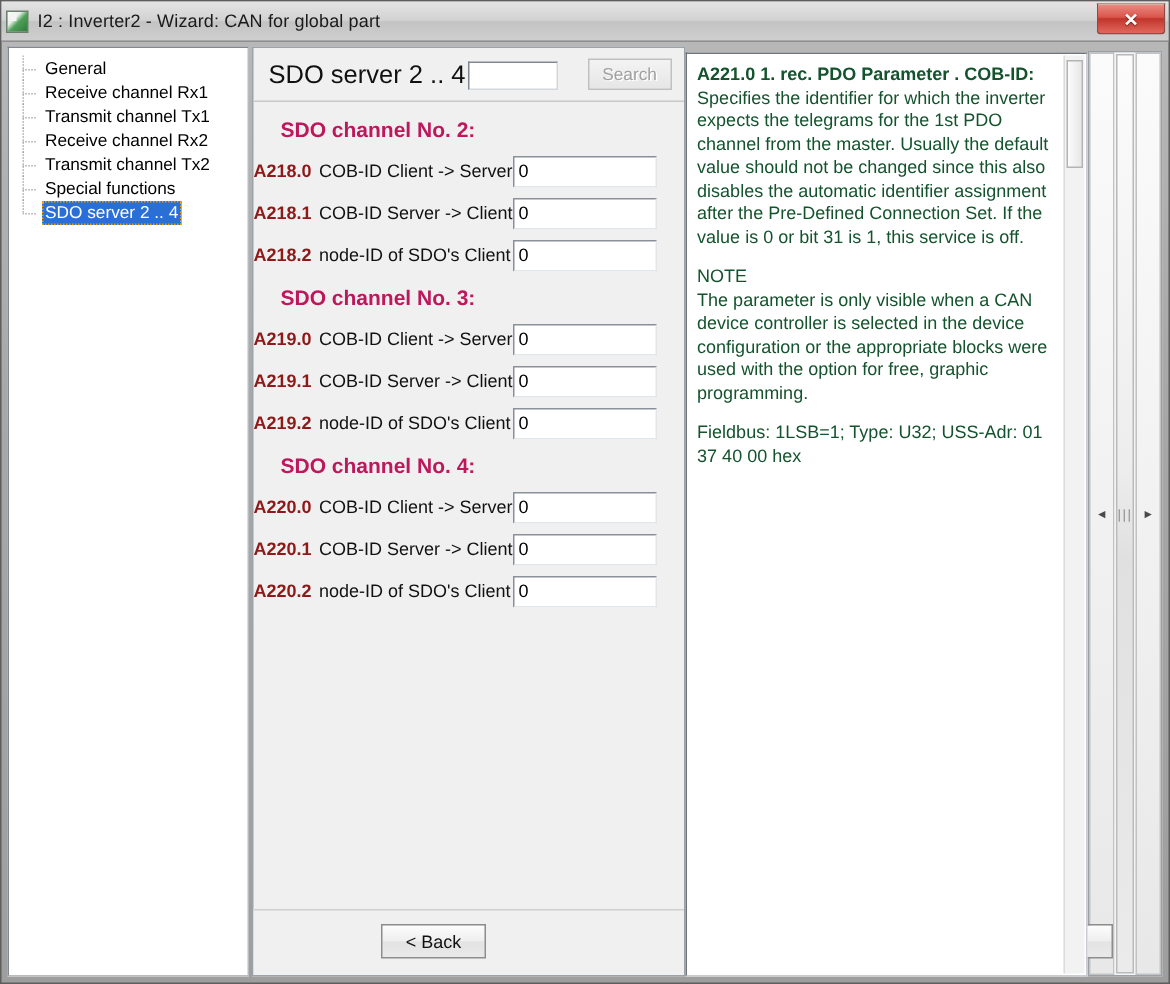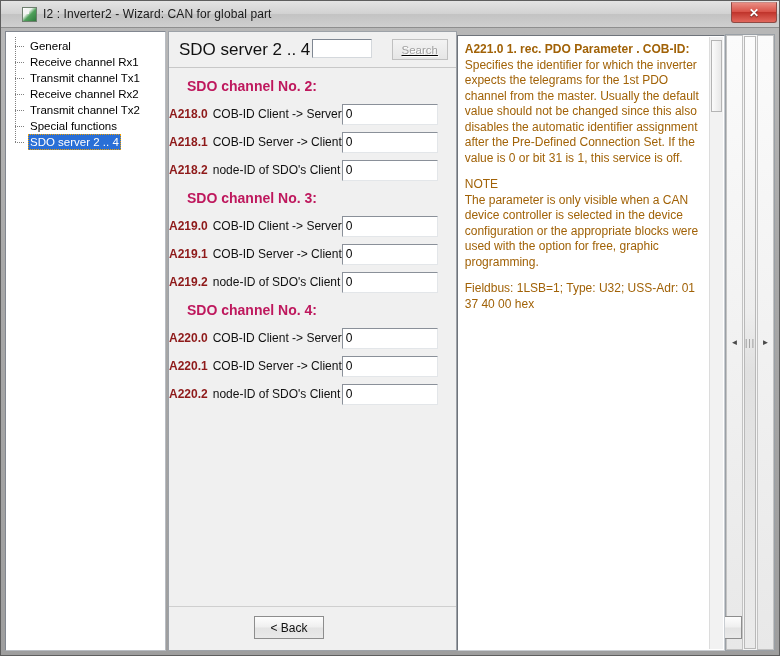"I2 : Inverter2 - Wizard:" .titlebar { padding-left: 21px -> 3px }
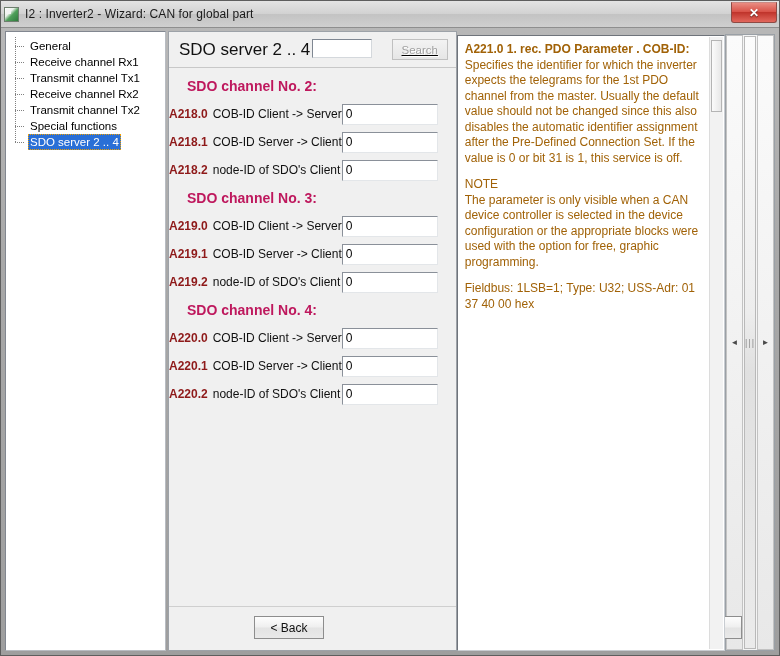"Search" .search-wrap { align-items: flex-start -> flex-end; text-decoration: underline -> none }
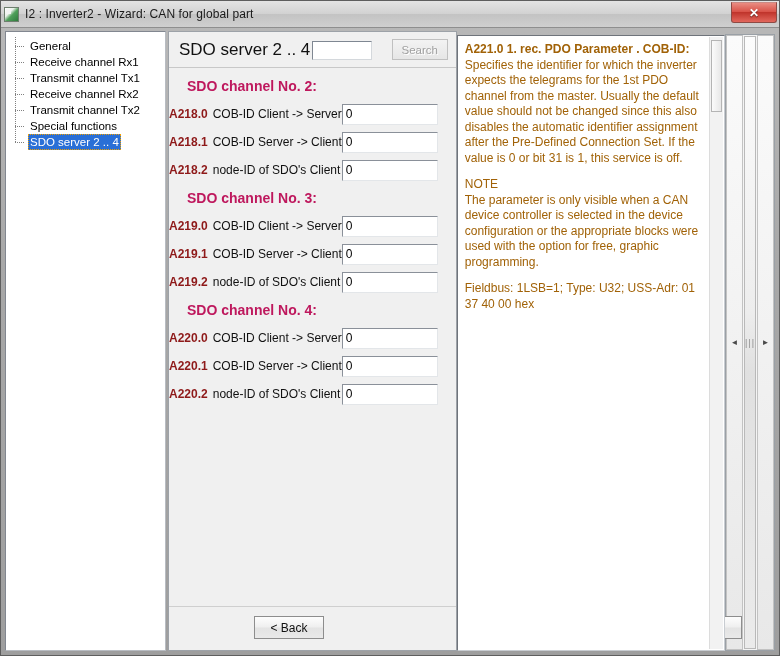"A221.0 1. rec. PDO Parameter" .help-inner { color: #a16207 -> #14532d }
